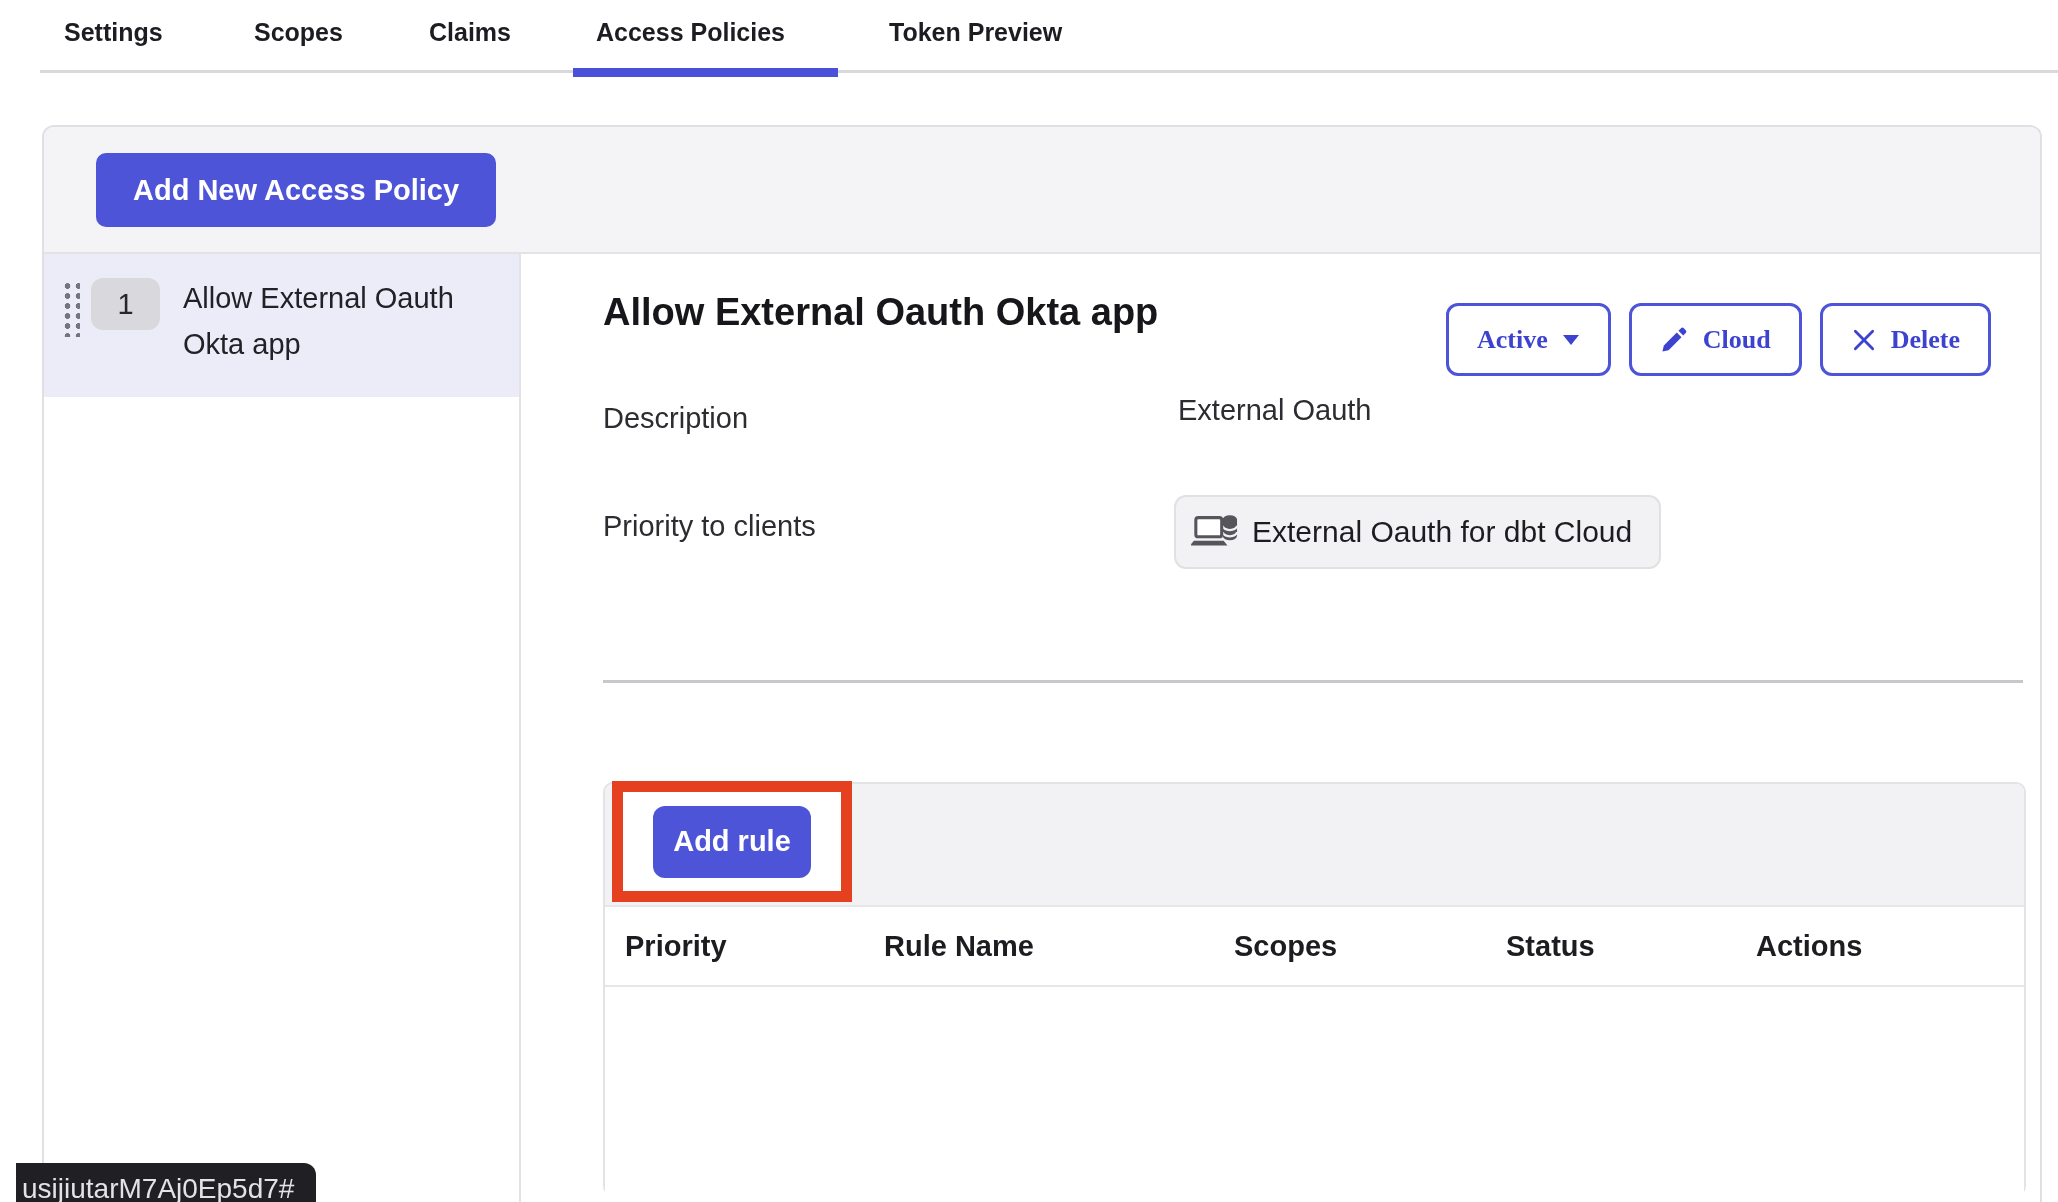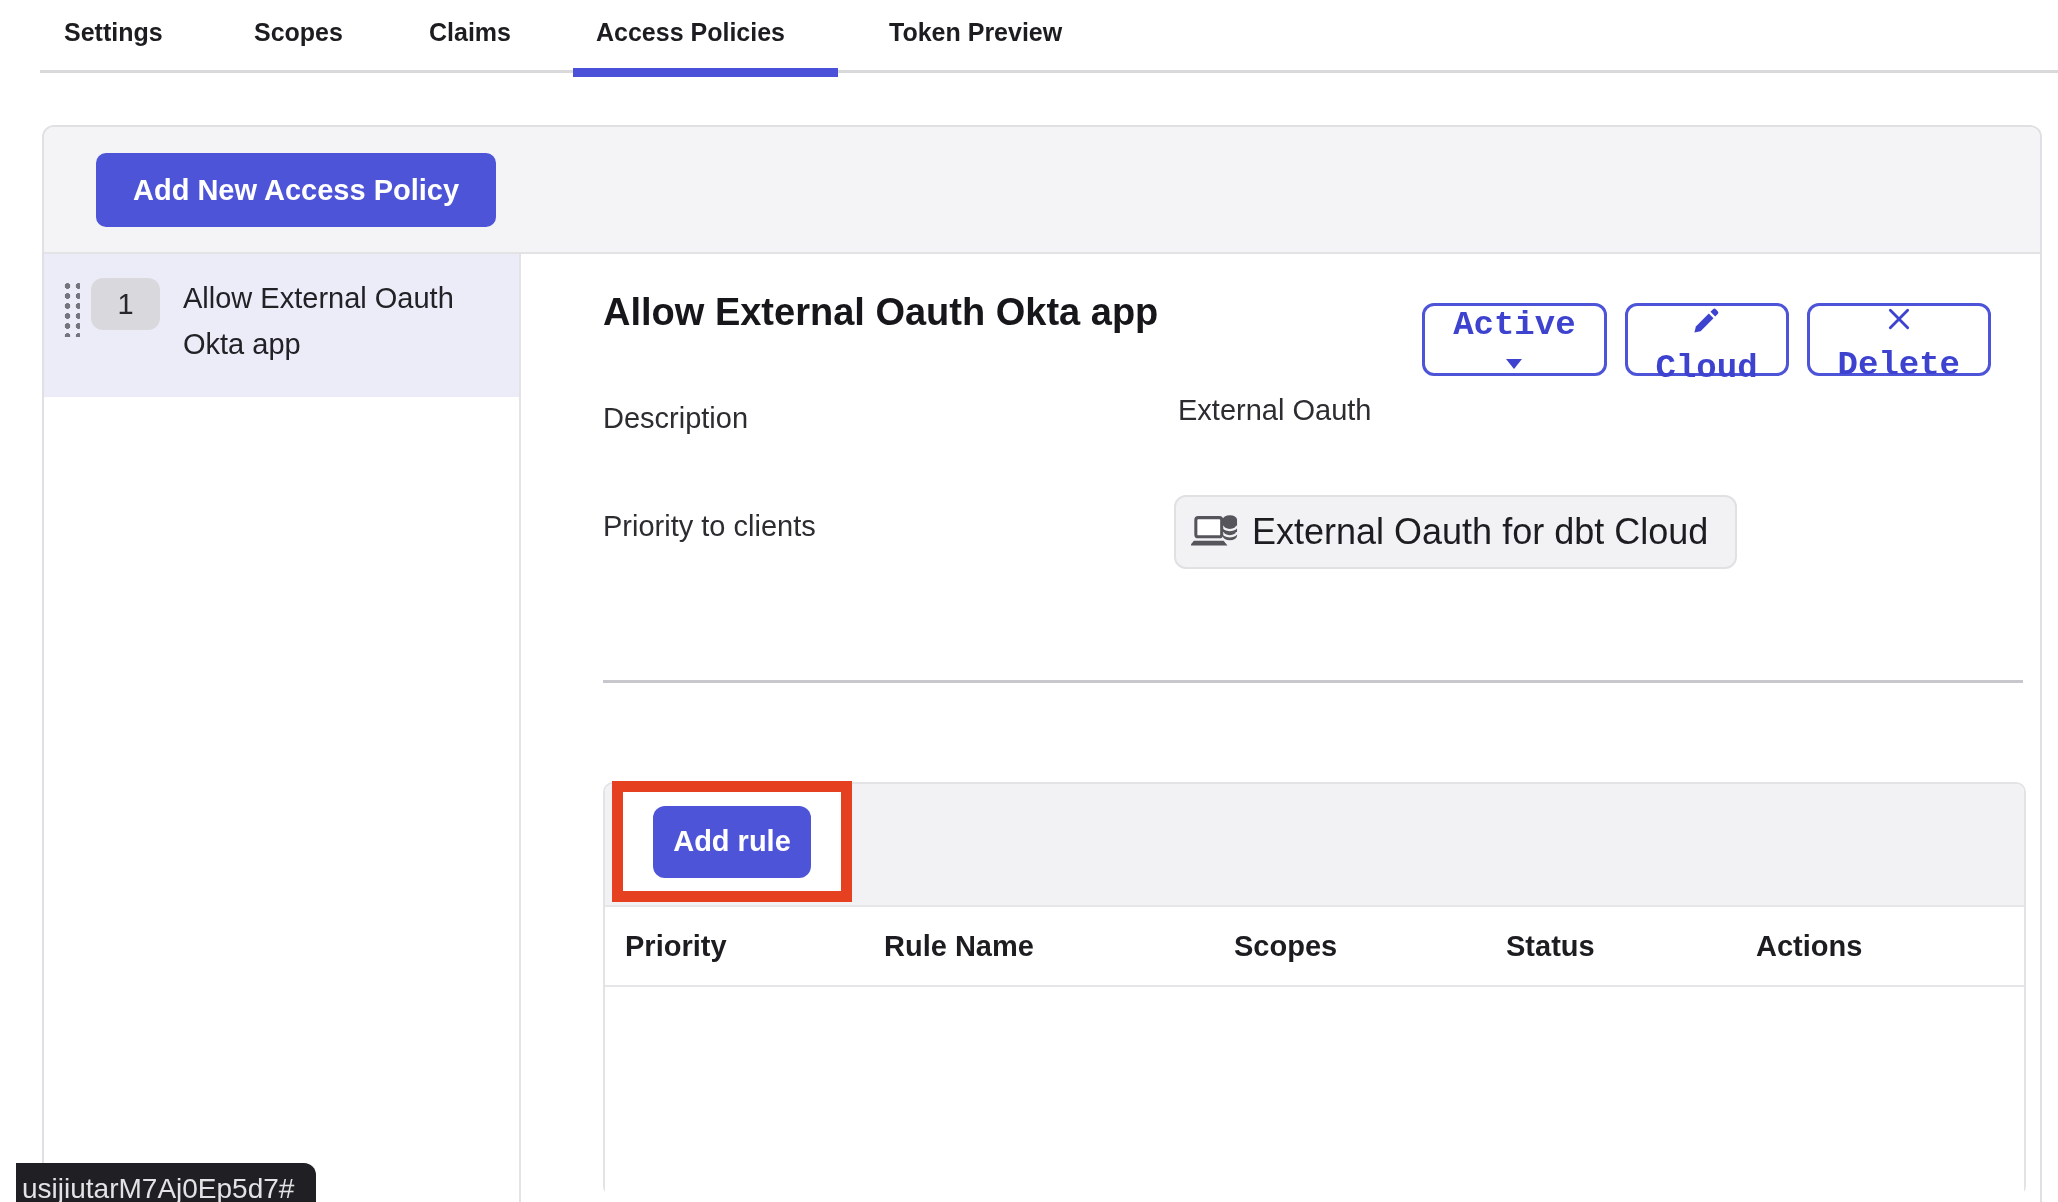"Active" .btn-outline { flex-direction: column -> none; font-family: Liberation Mono, monospace -> Liberation Serif, serif; font-size: 34px -> 26px }
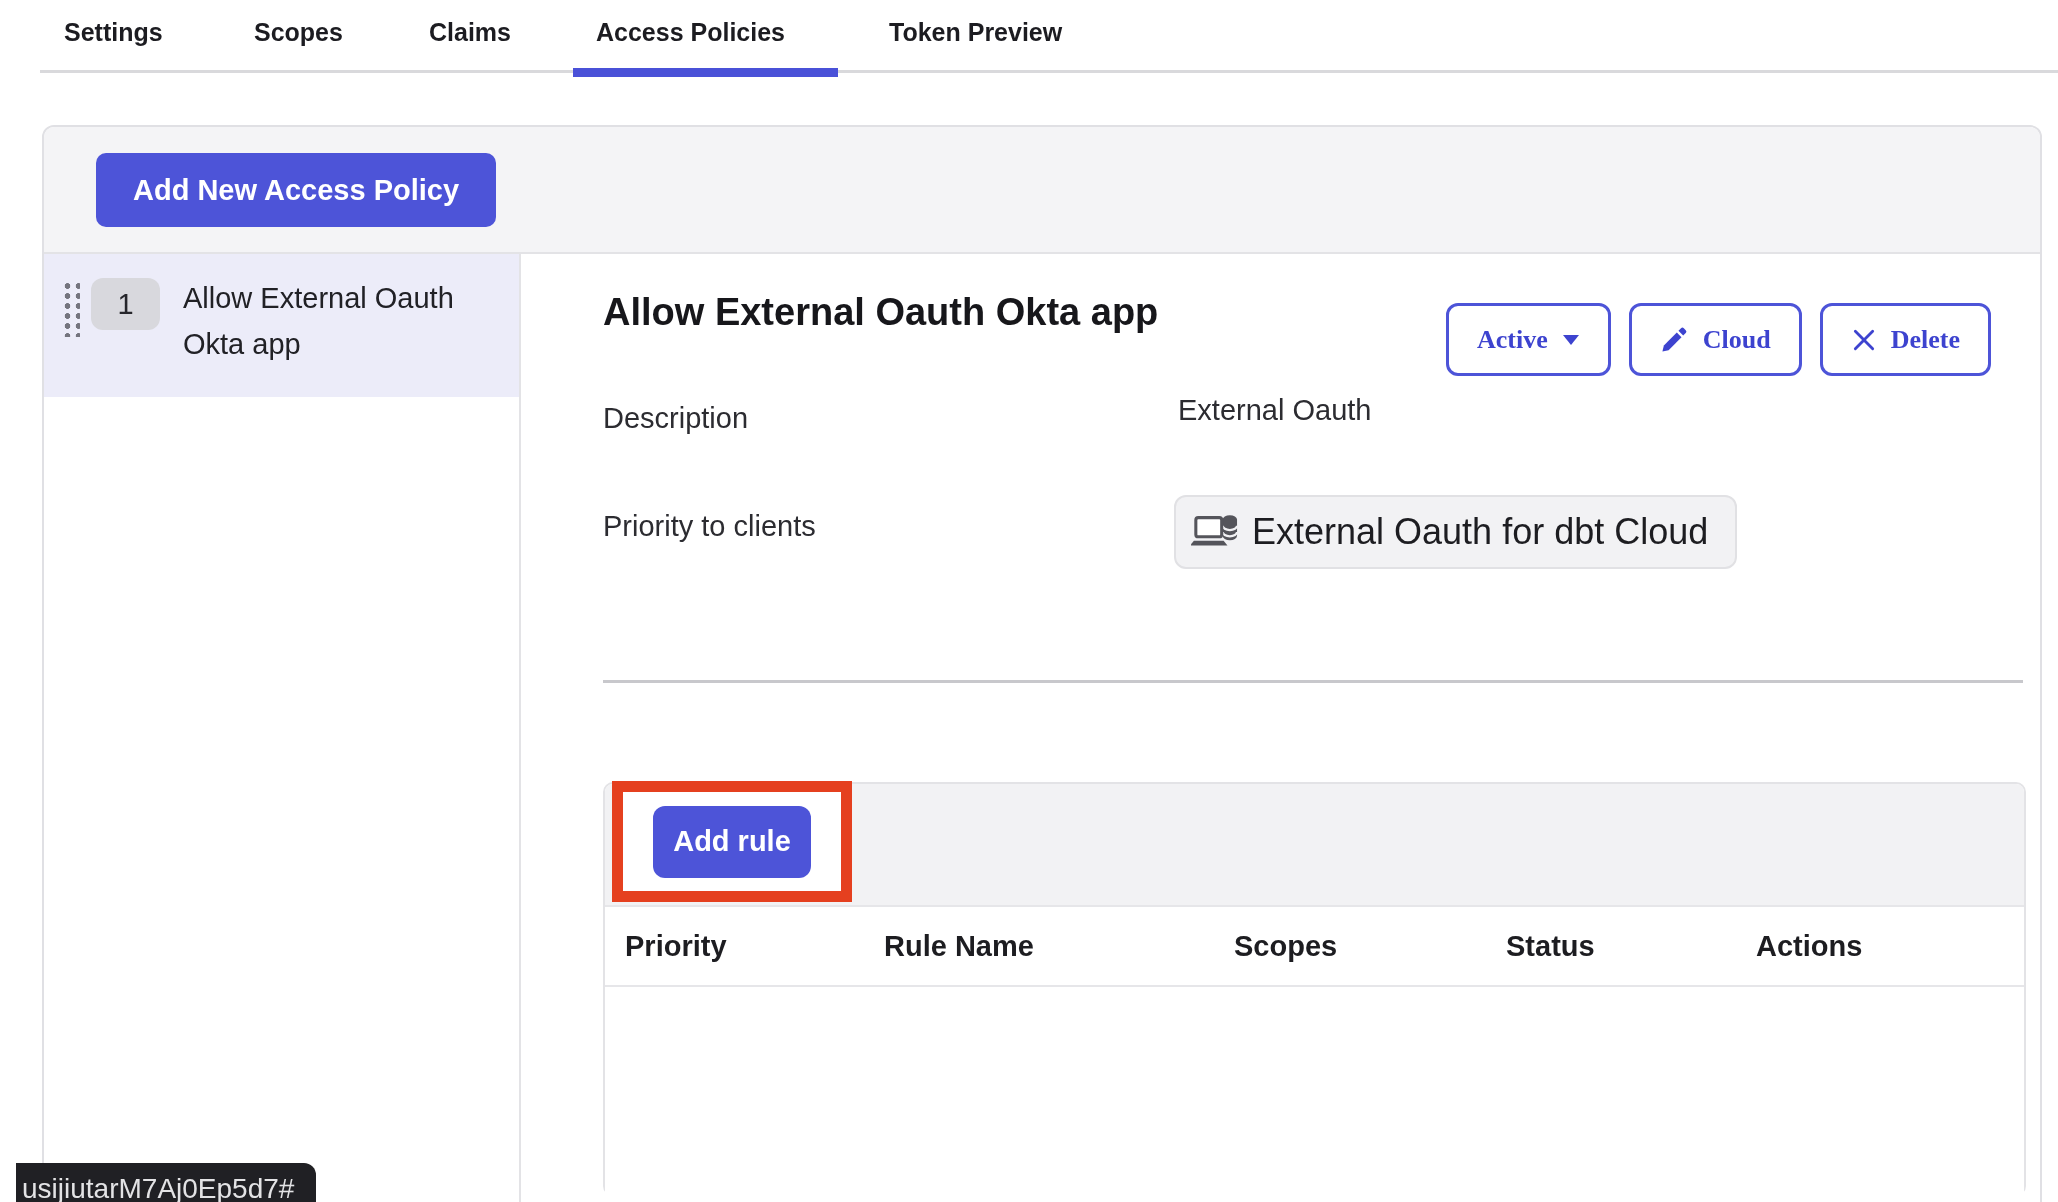"External Oauth for dbt Cloud" .chip { font-size: 36px -> 30px }
